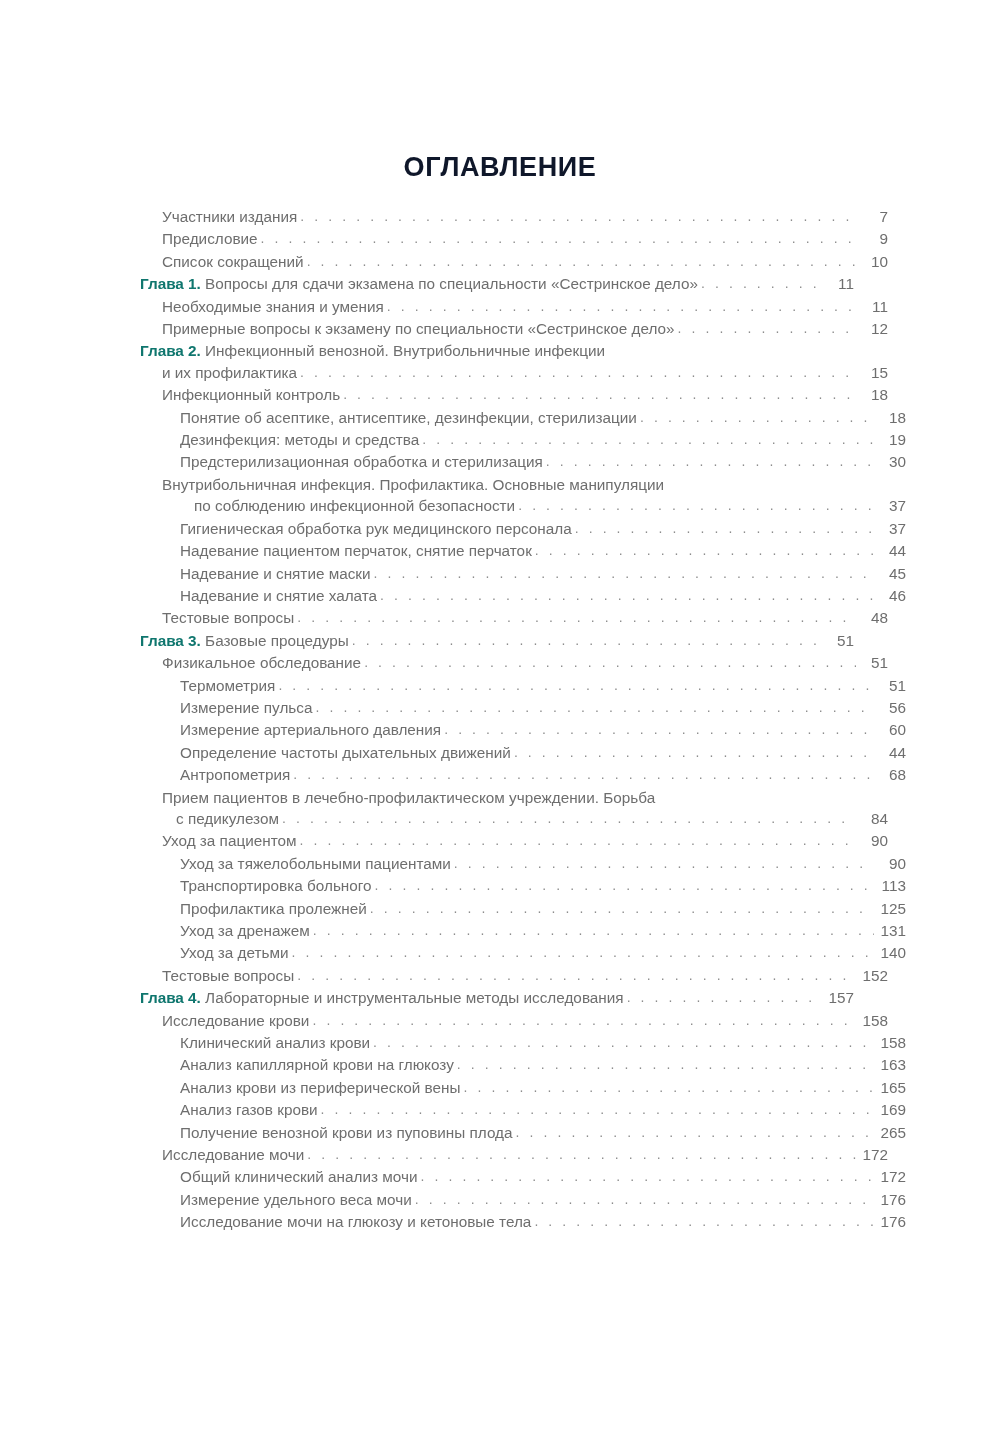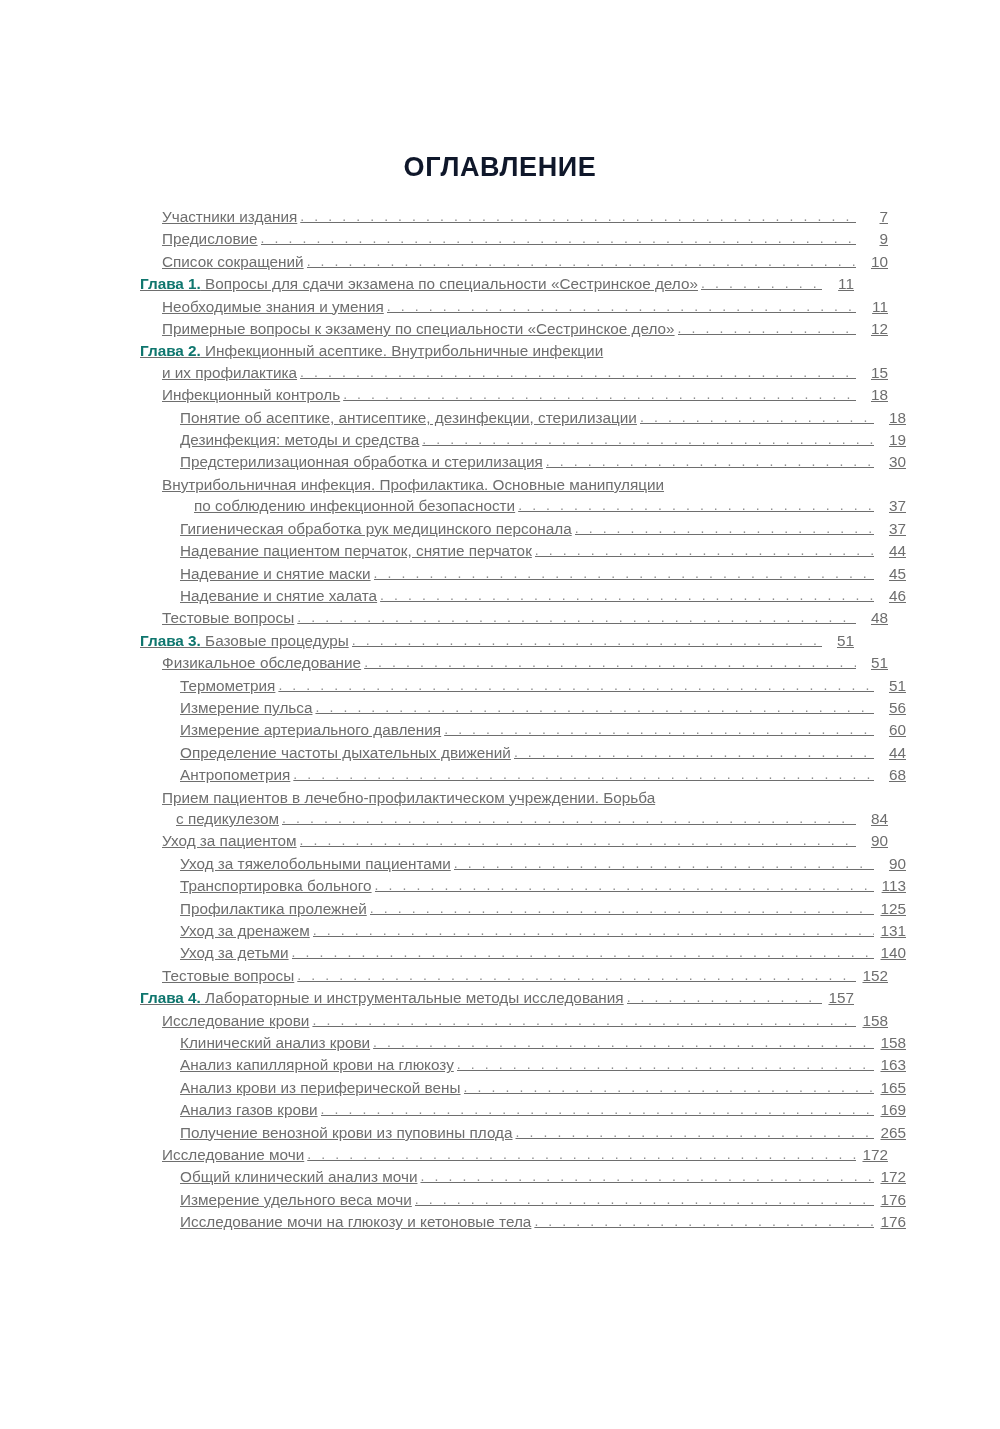"Участники издания" .toc-list { text-decoration: underline -> none }
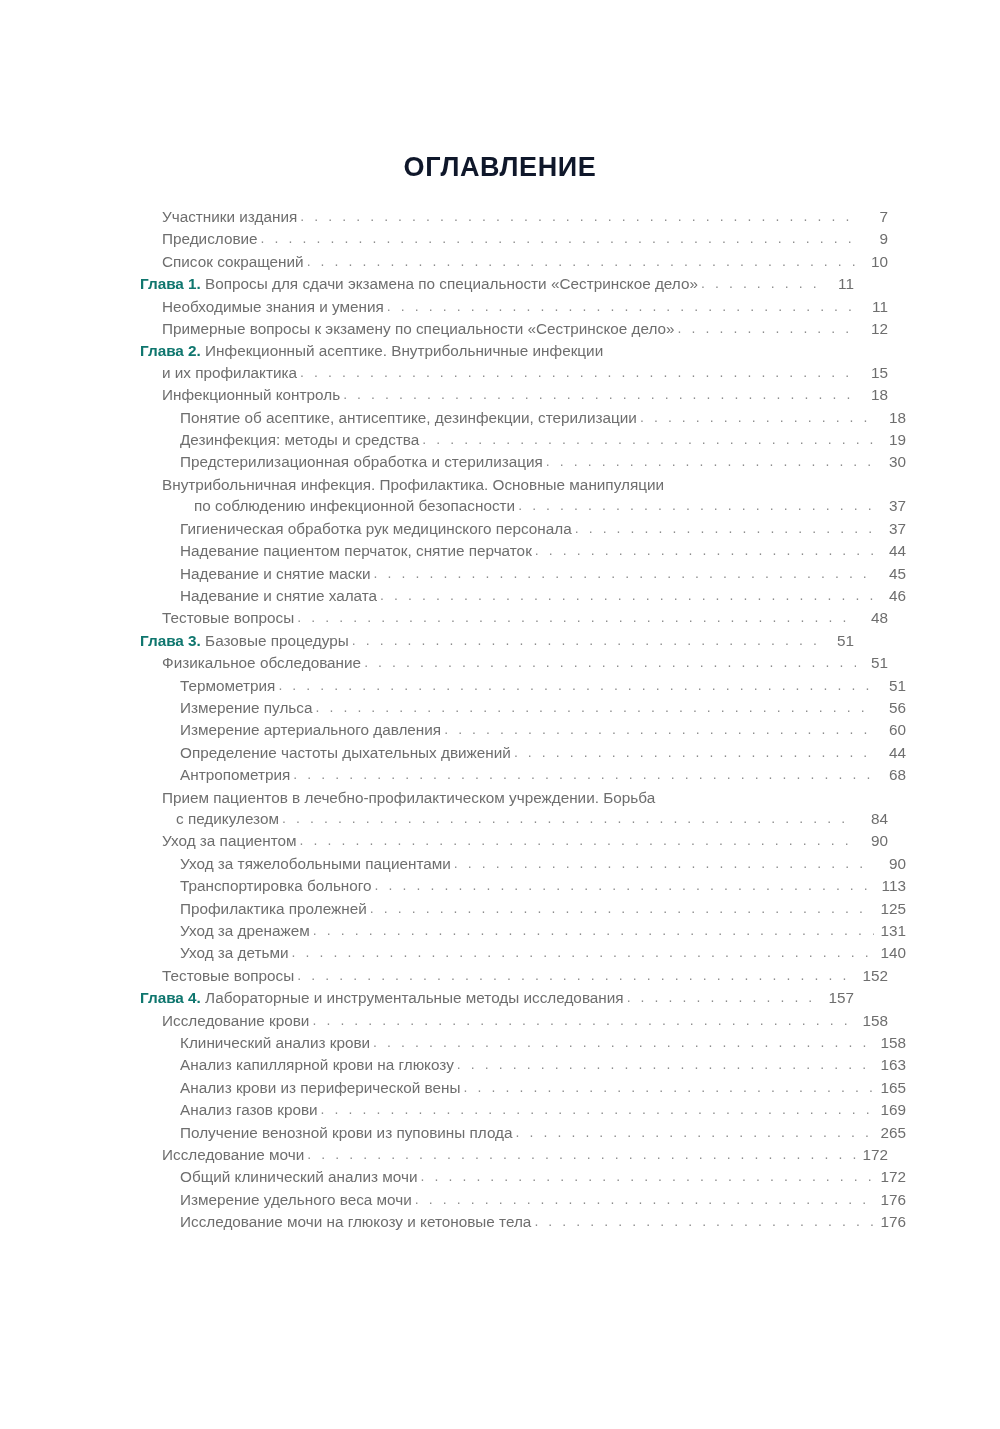"Инфекционный асептике. Внутрибольничные" span { text: асептике -> венозной }
